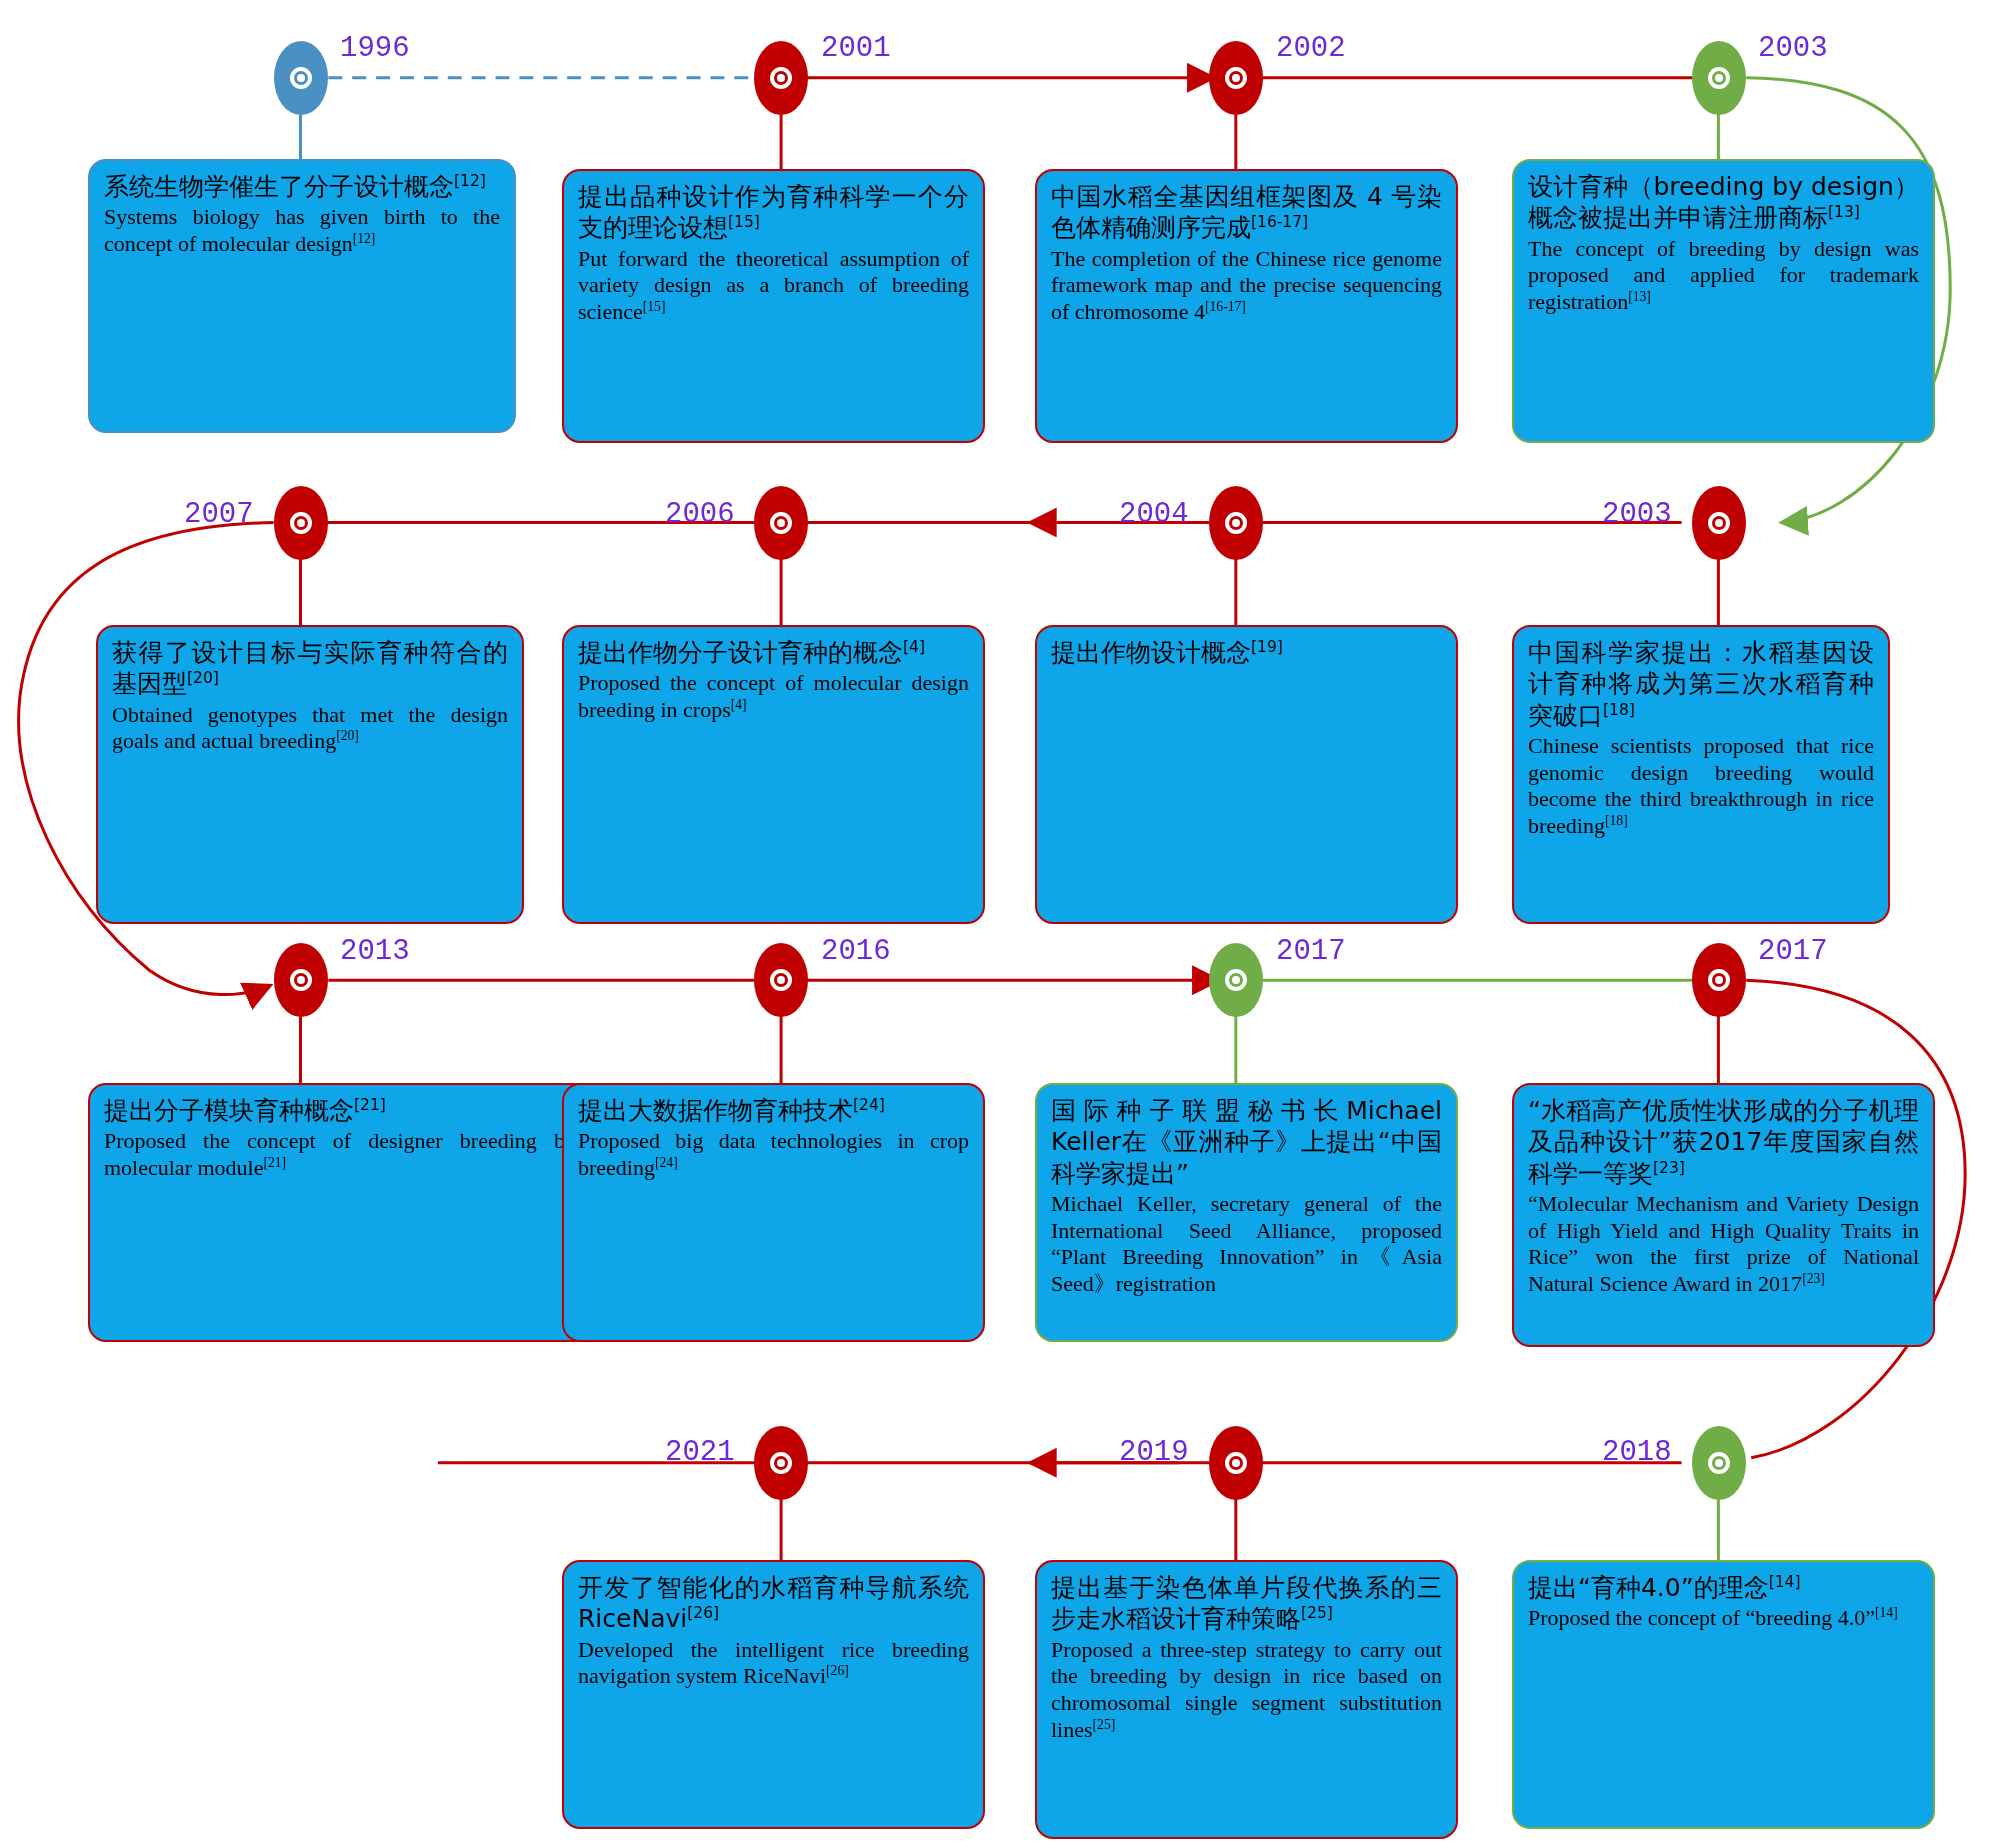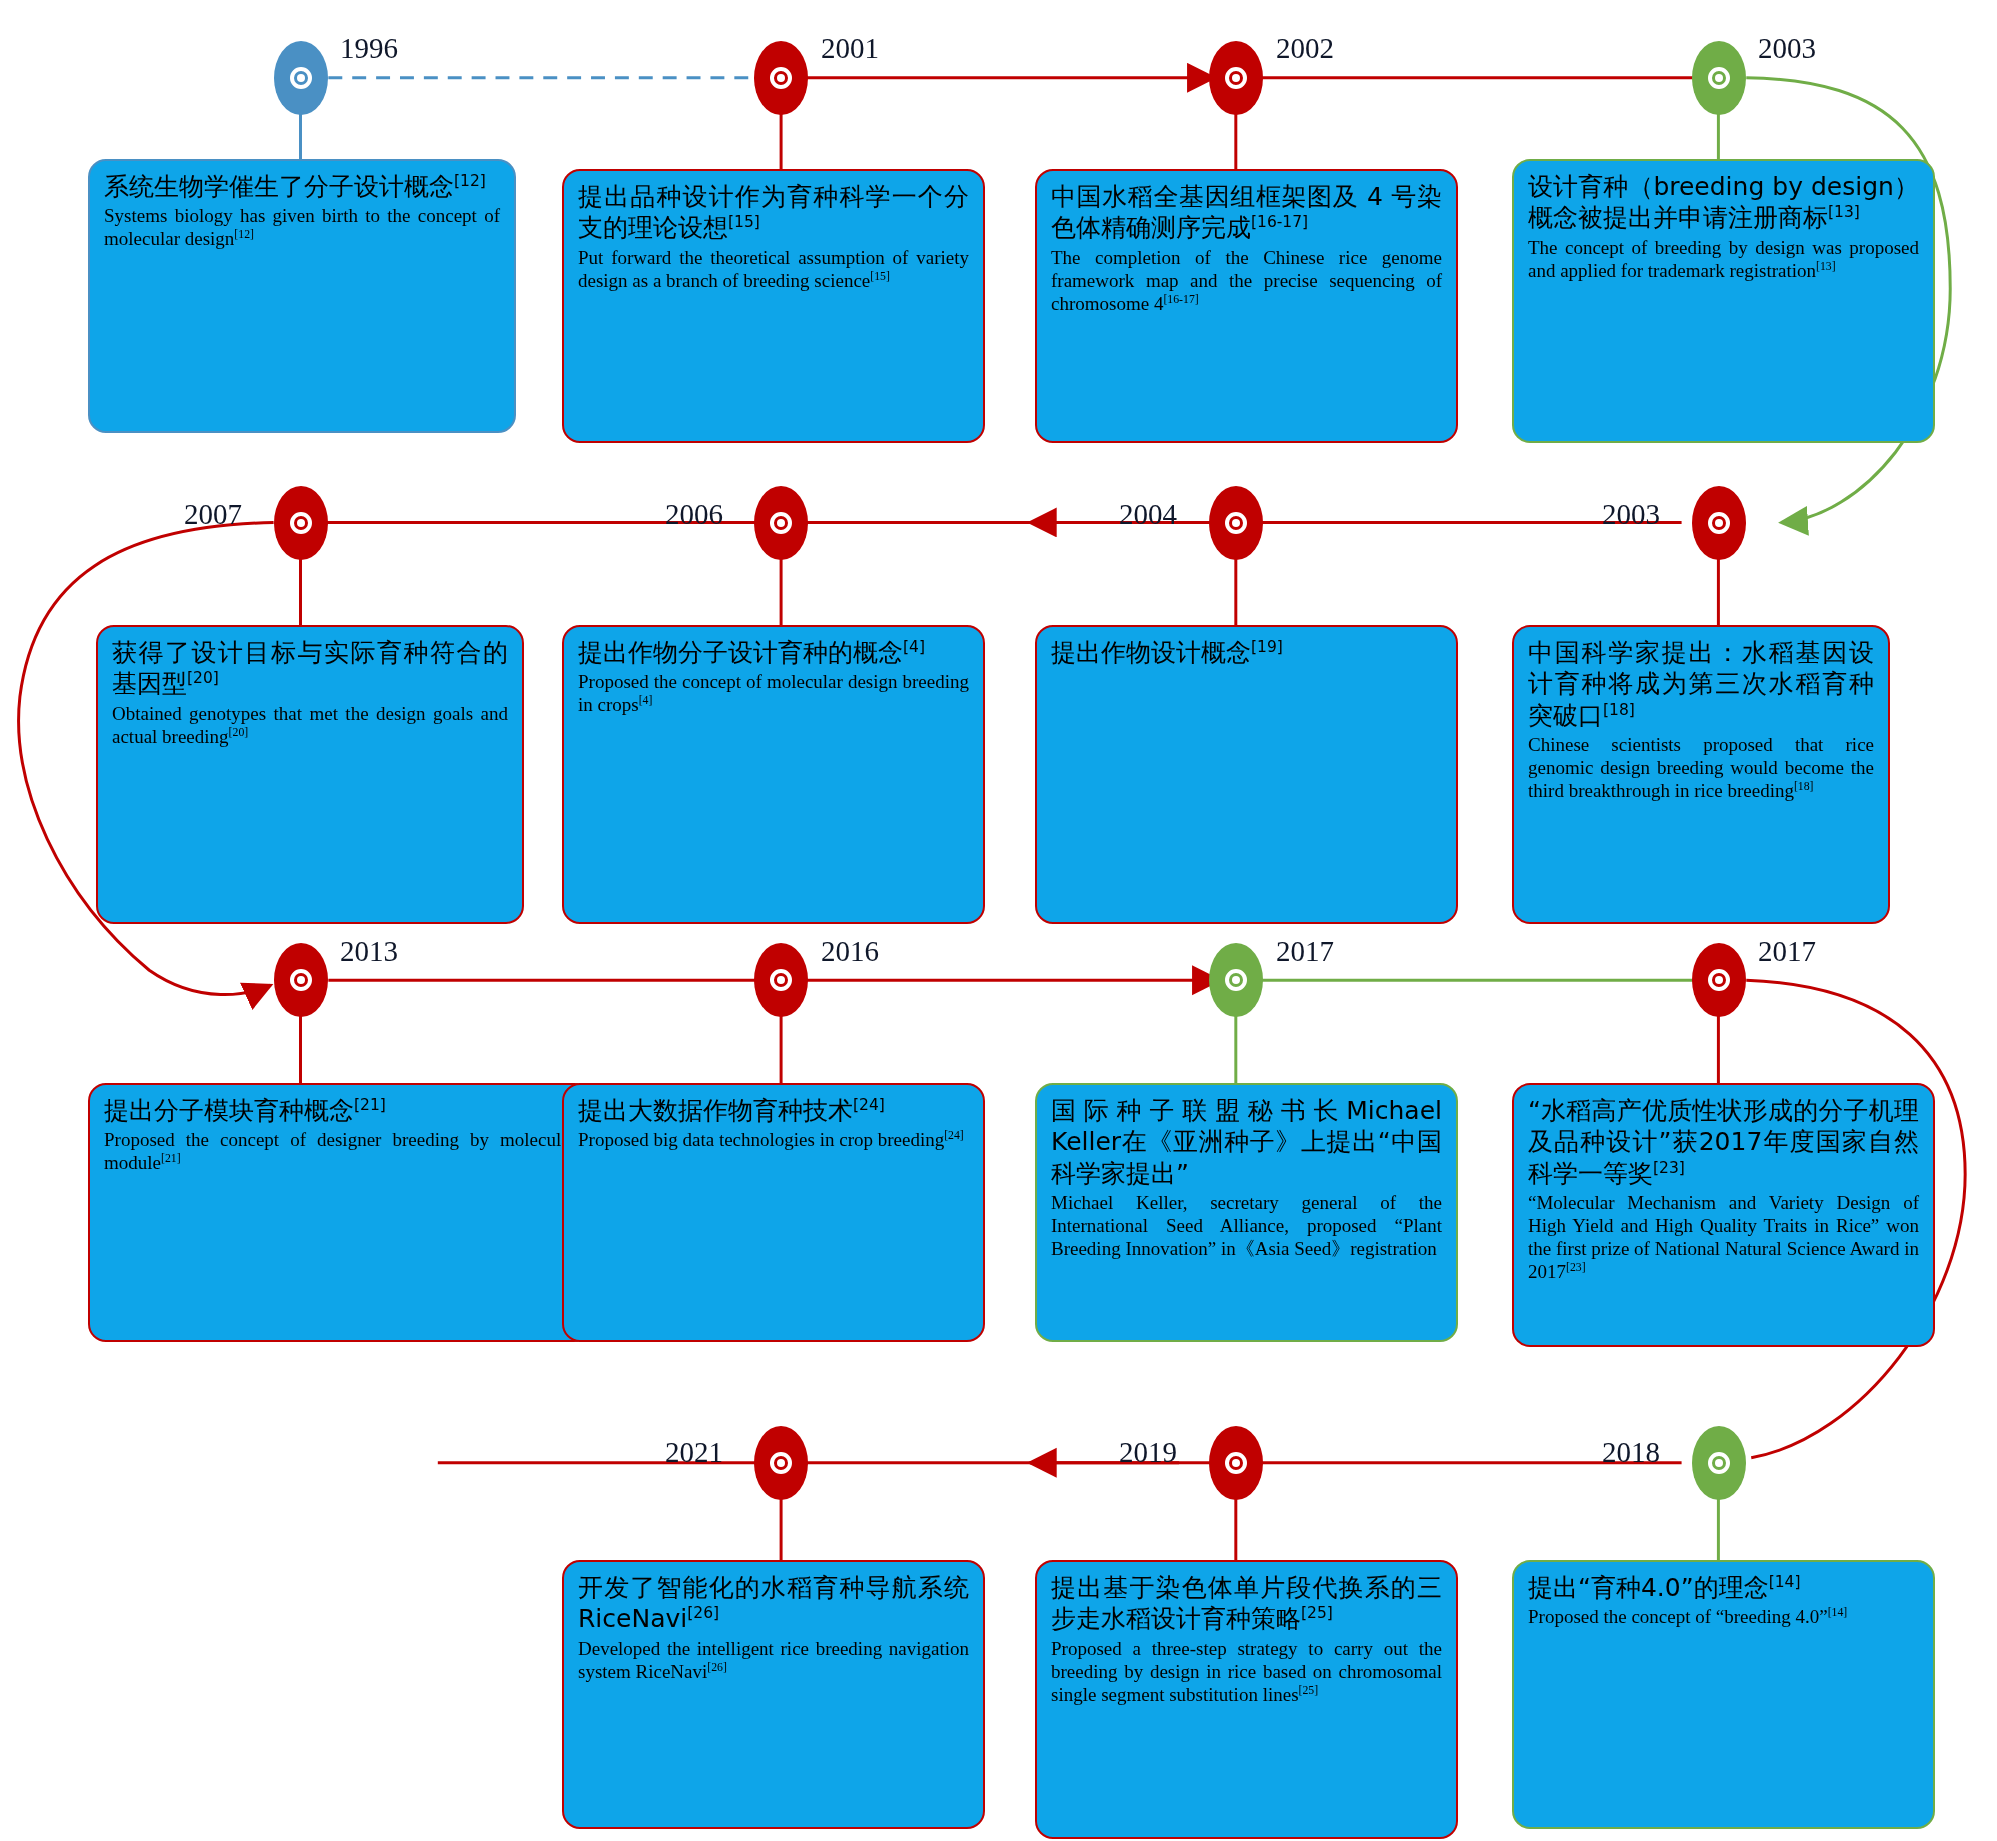"1996" .year { color: #0f172a -> #6d28d9; font-family: Liberation Serif, serif -> Liberation Mono, monospace }
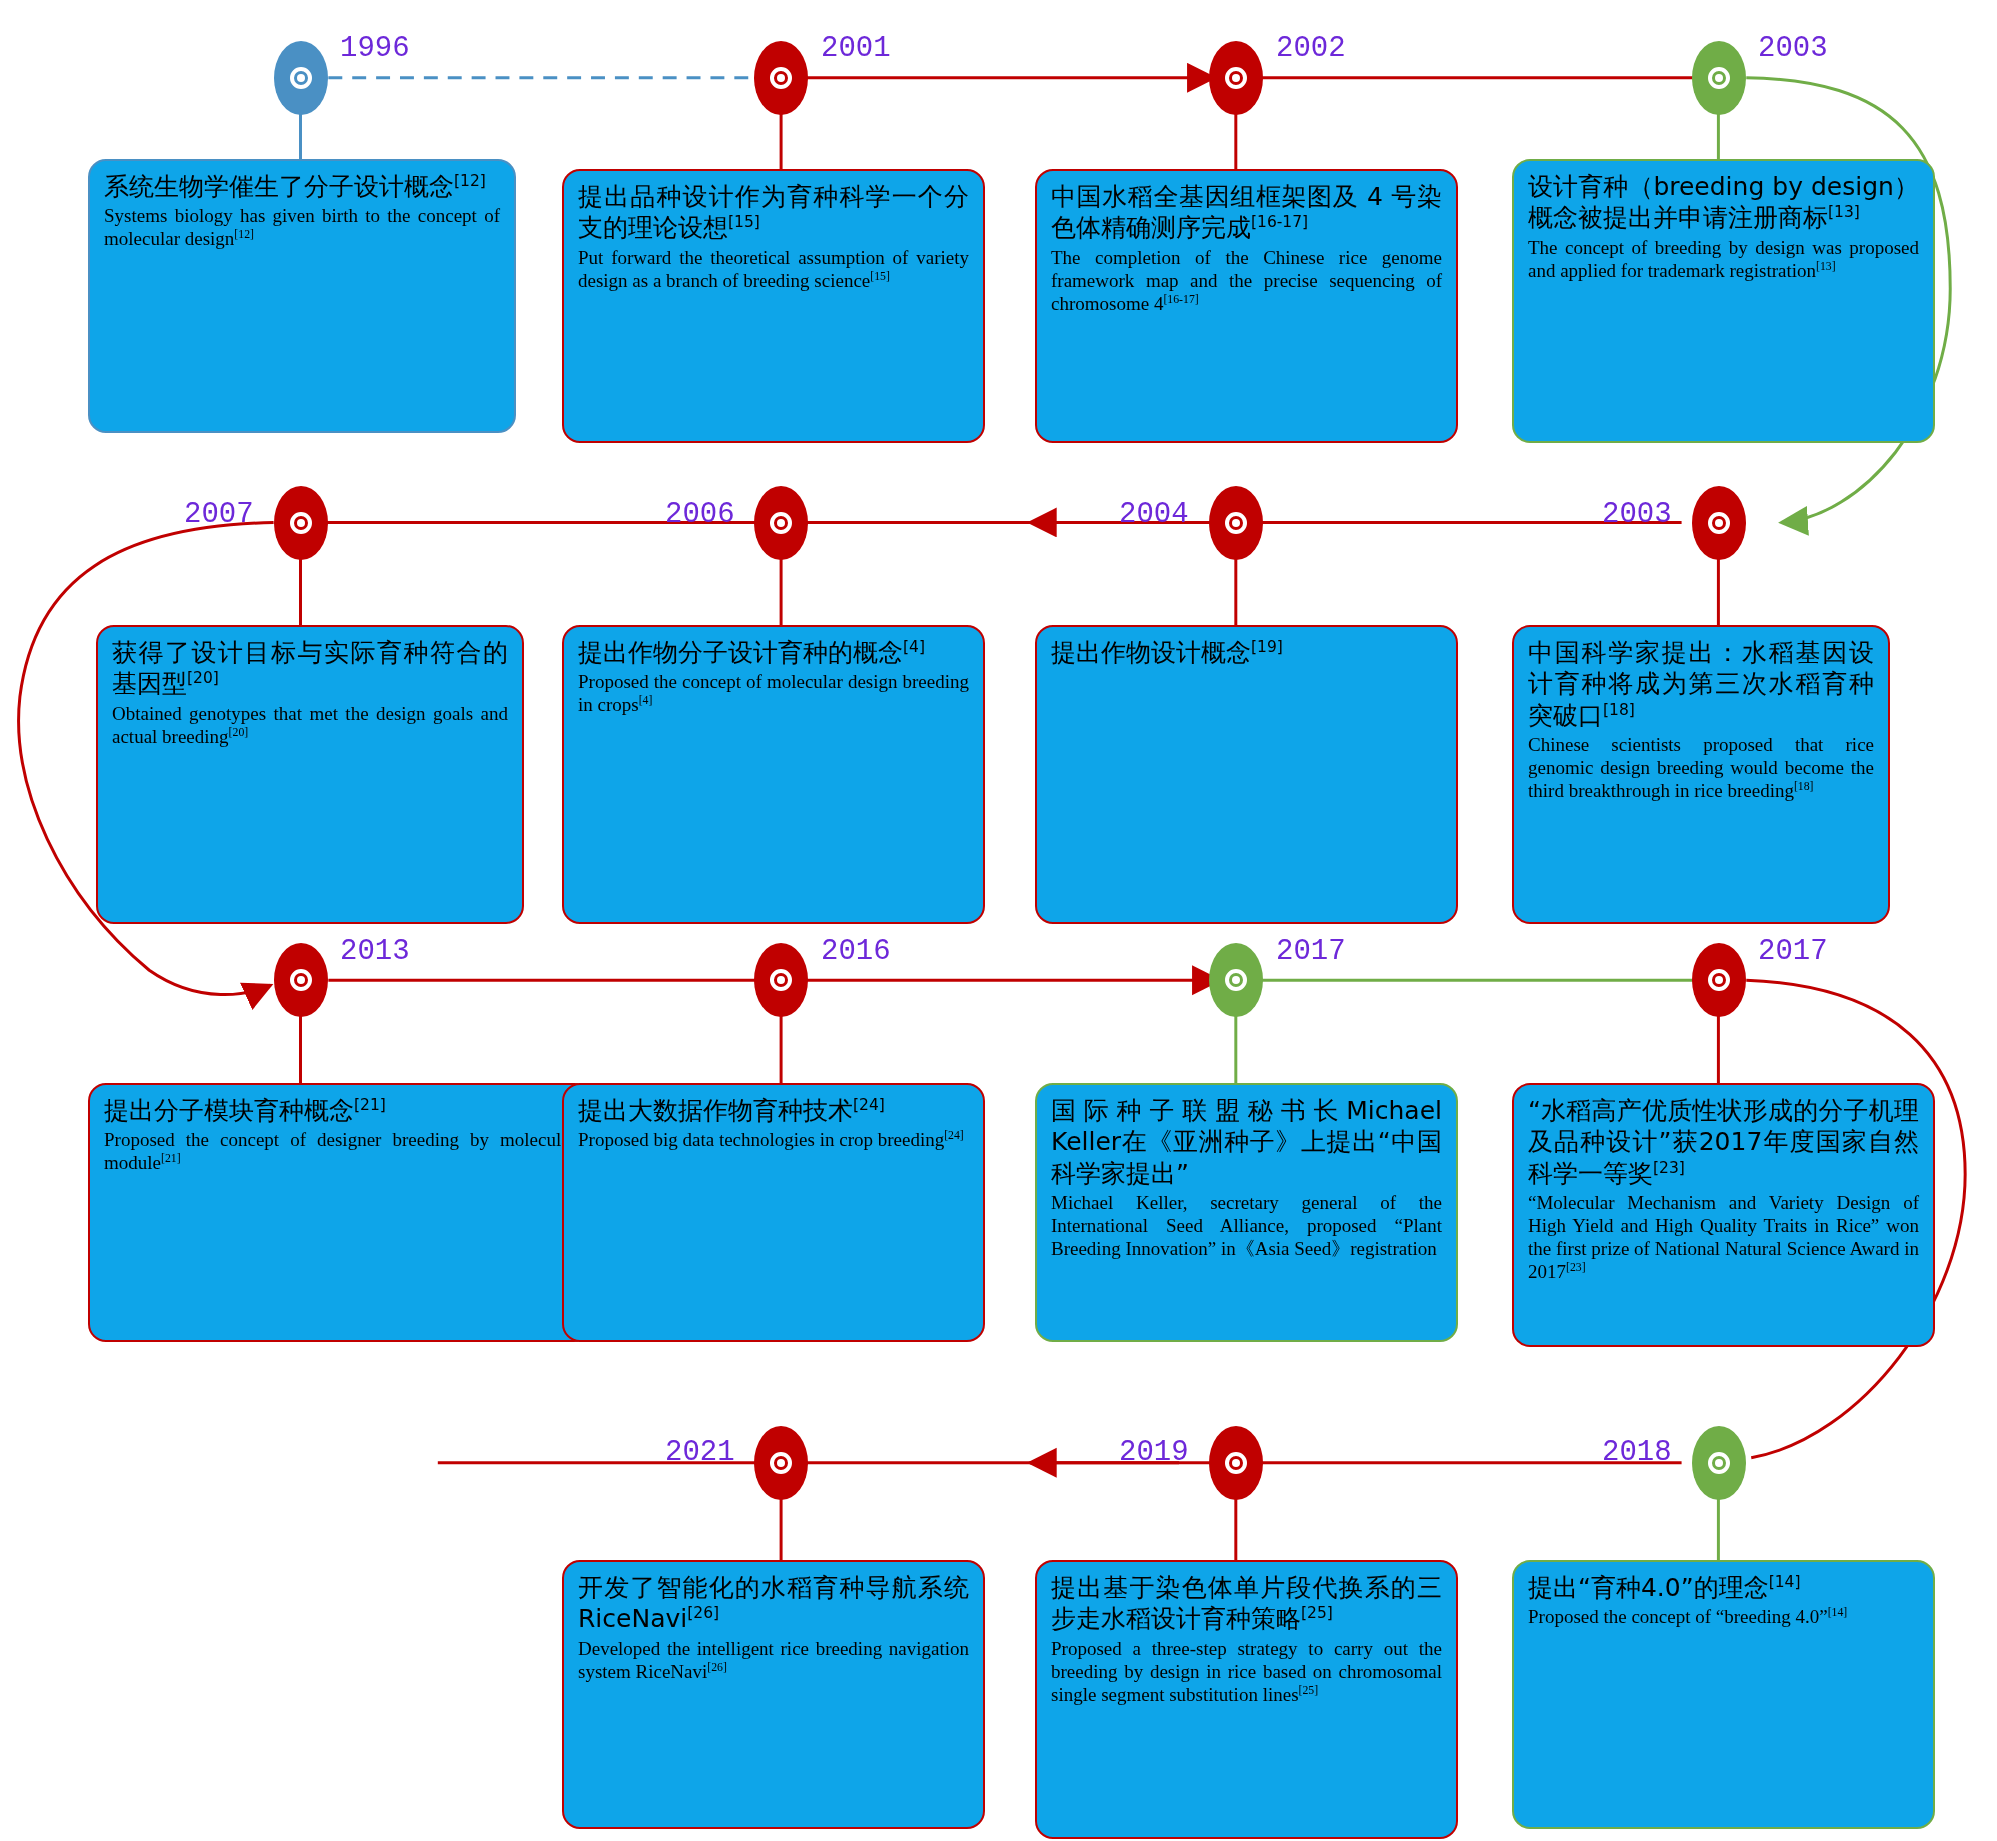"Systems biology has given birth" .card .en { font-size: 19px -> 22px }
